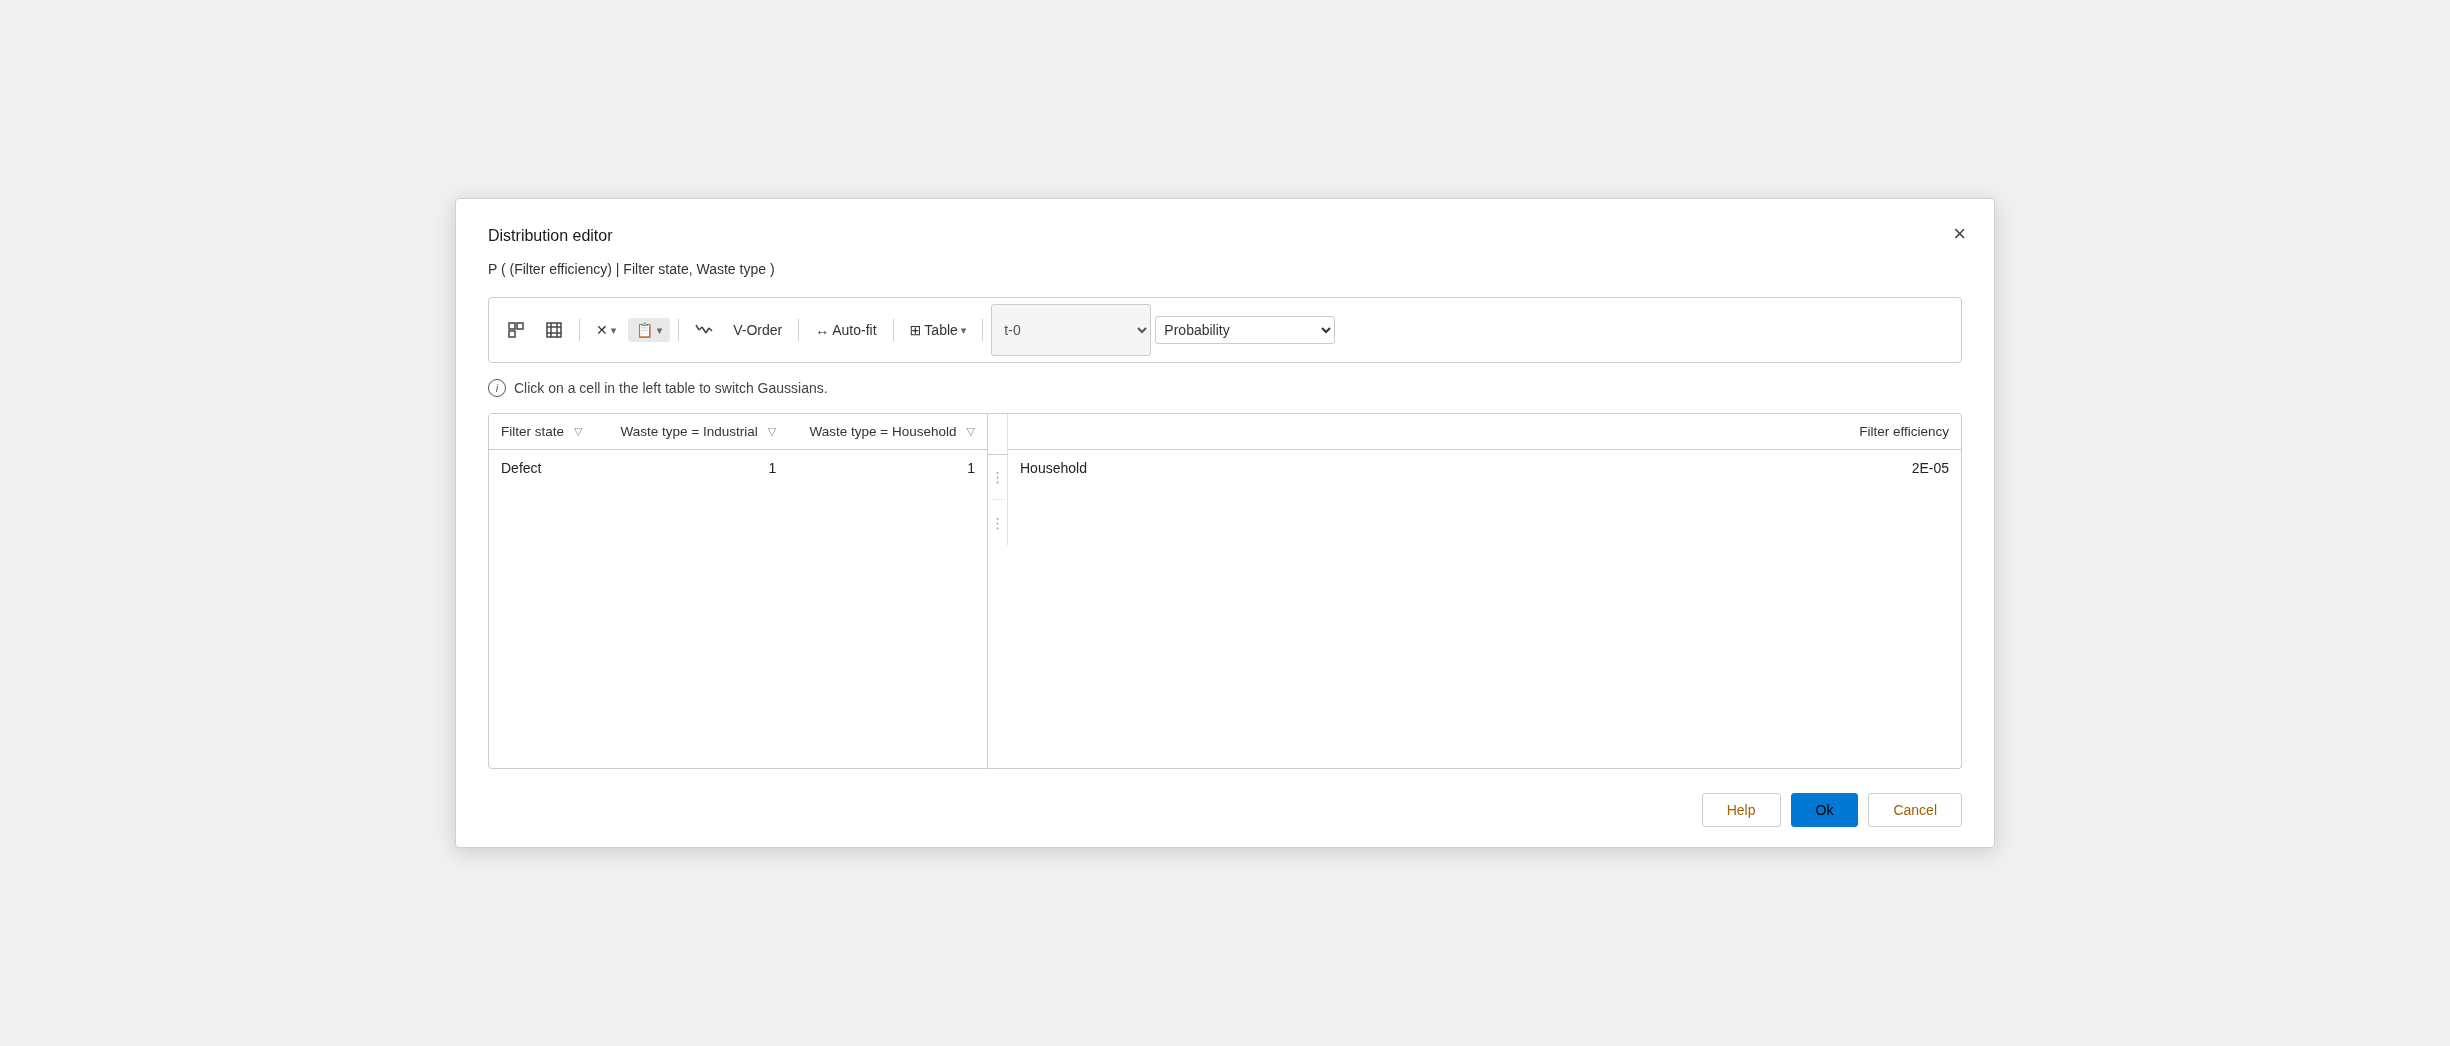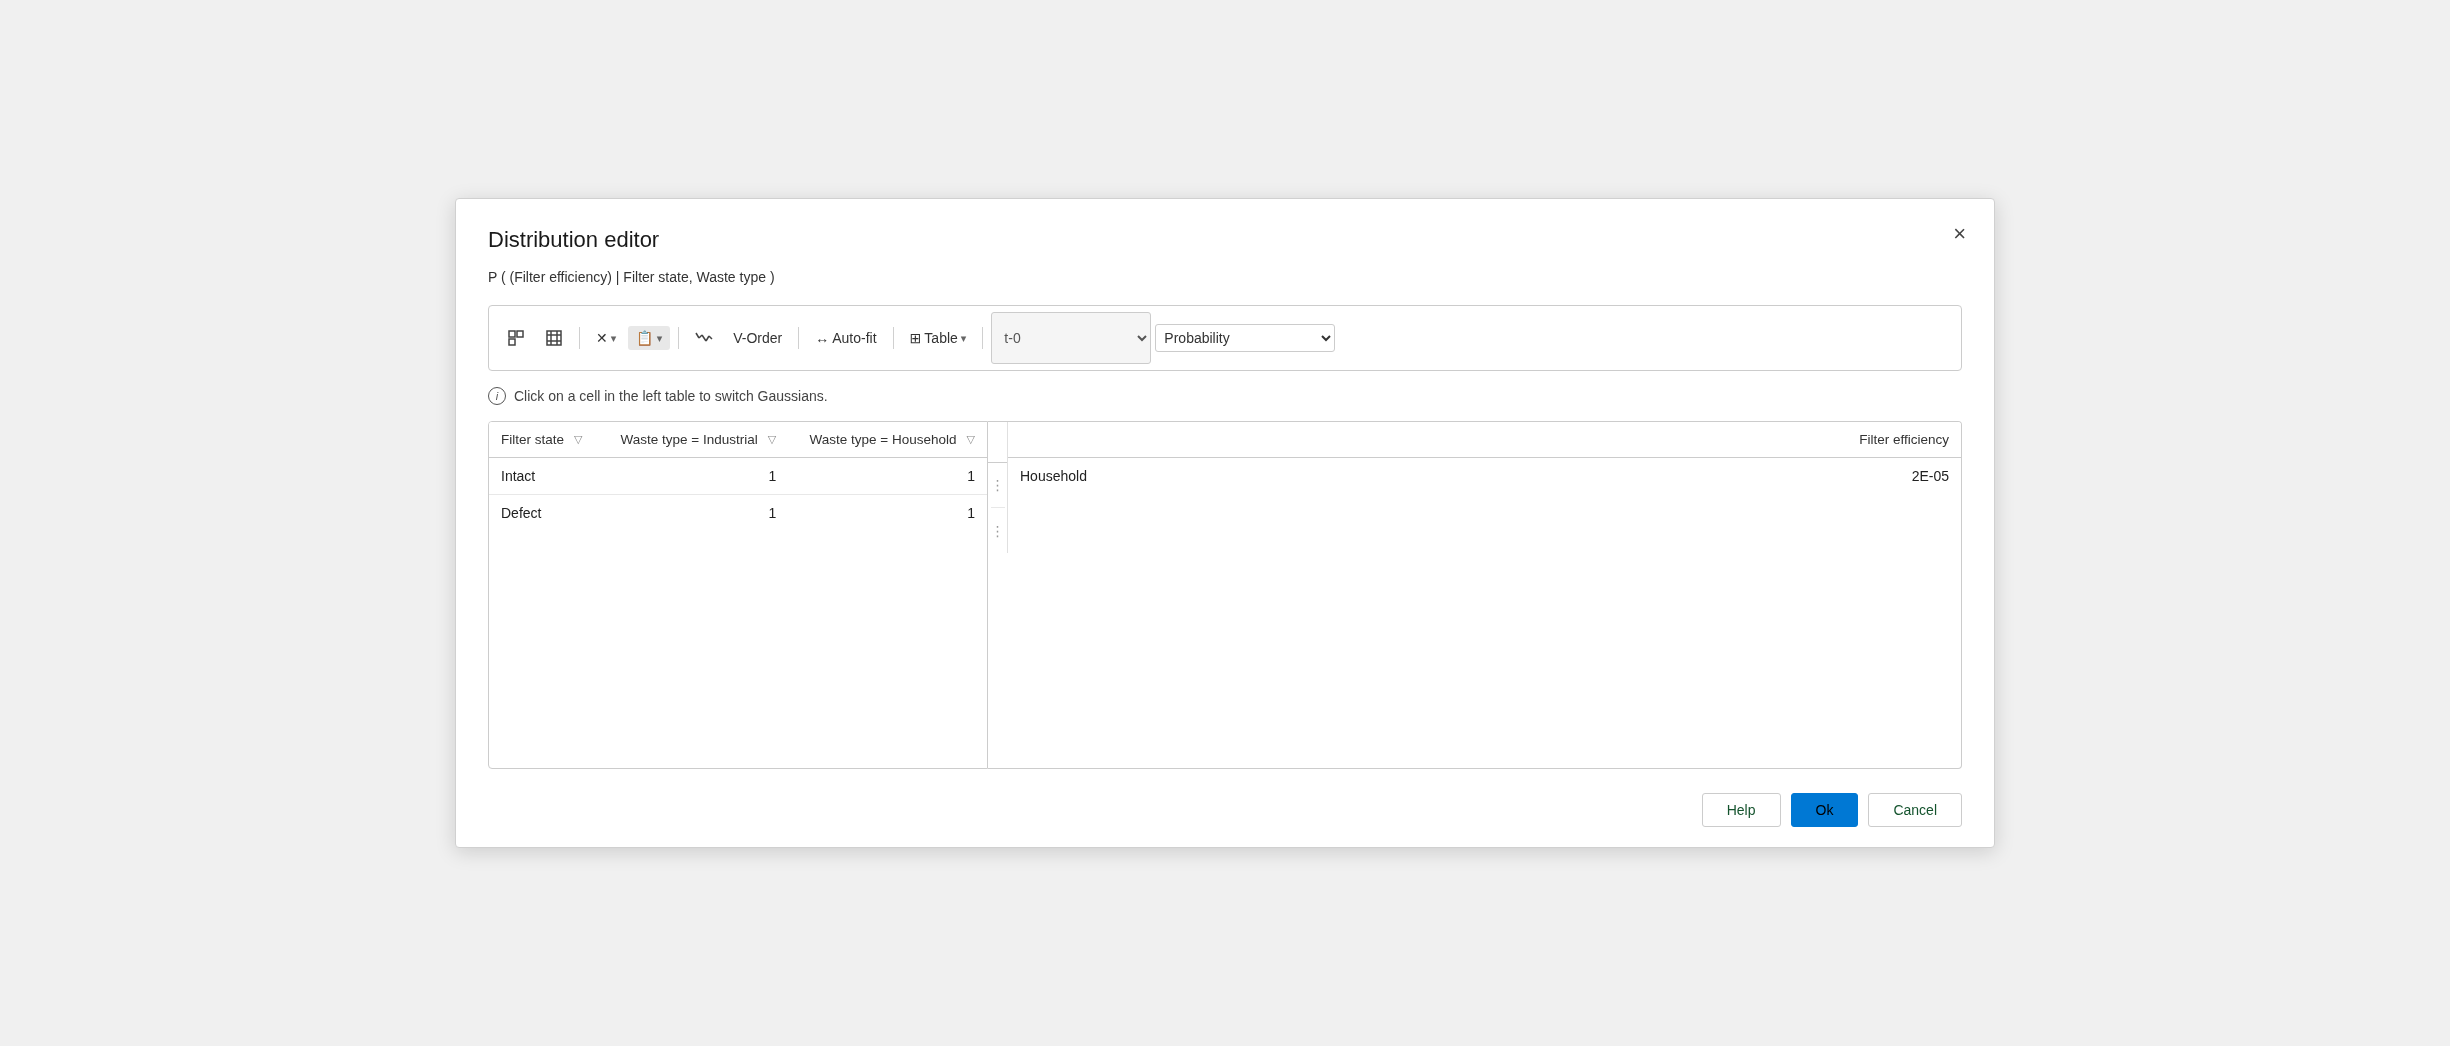"Distribution editor" .dialog-title { font-size: 22px -> 16px }
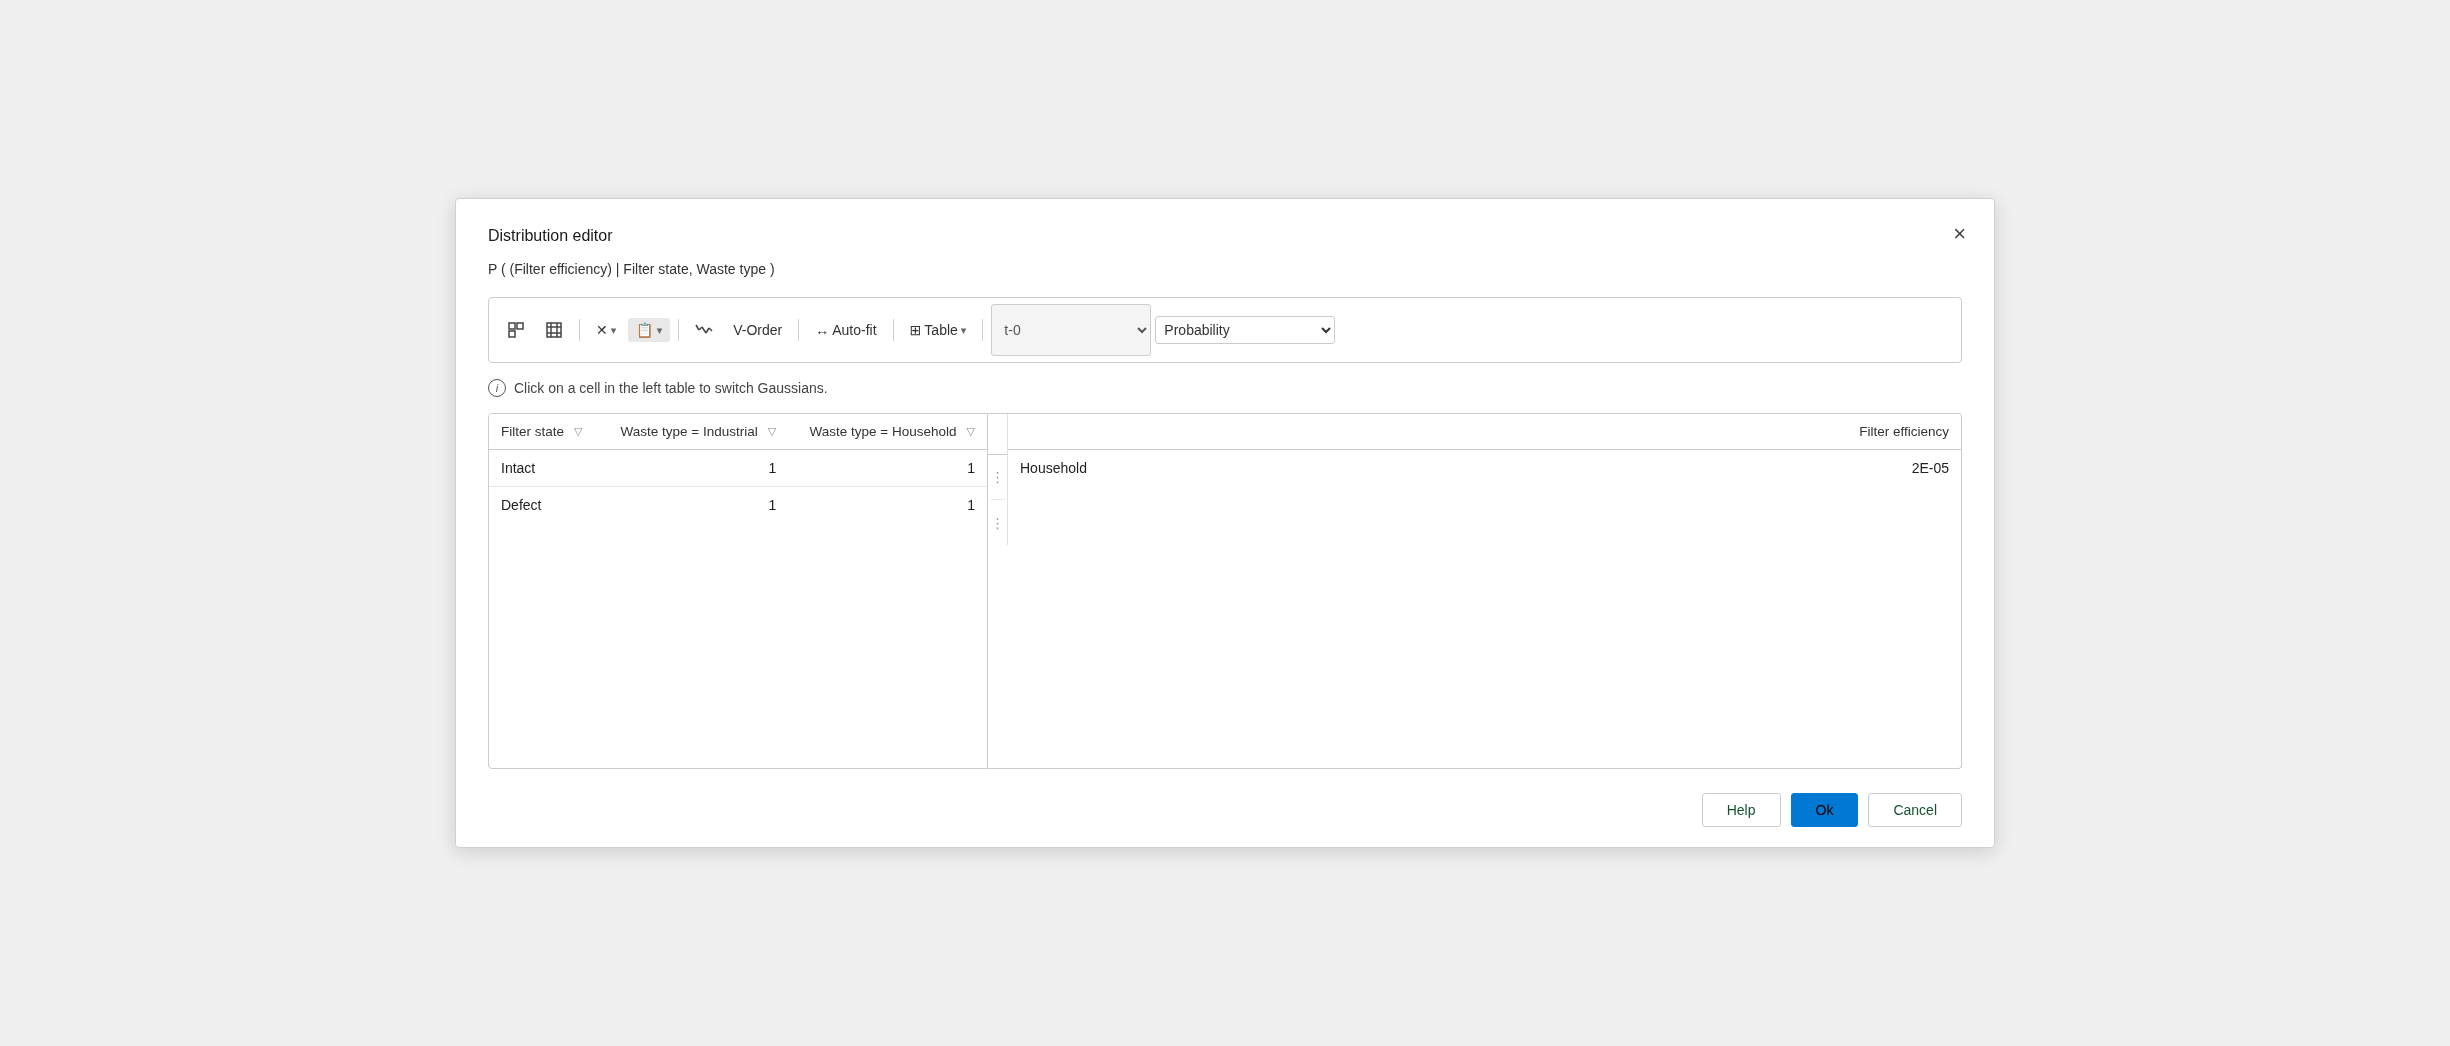"Intact" tr { html: <tr> <td>Intact</td> <td>1</td> <td>1</td> </tr> -> none }
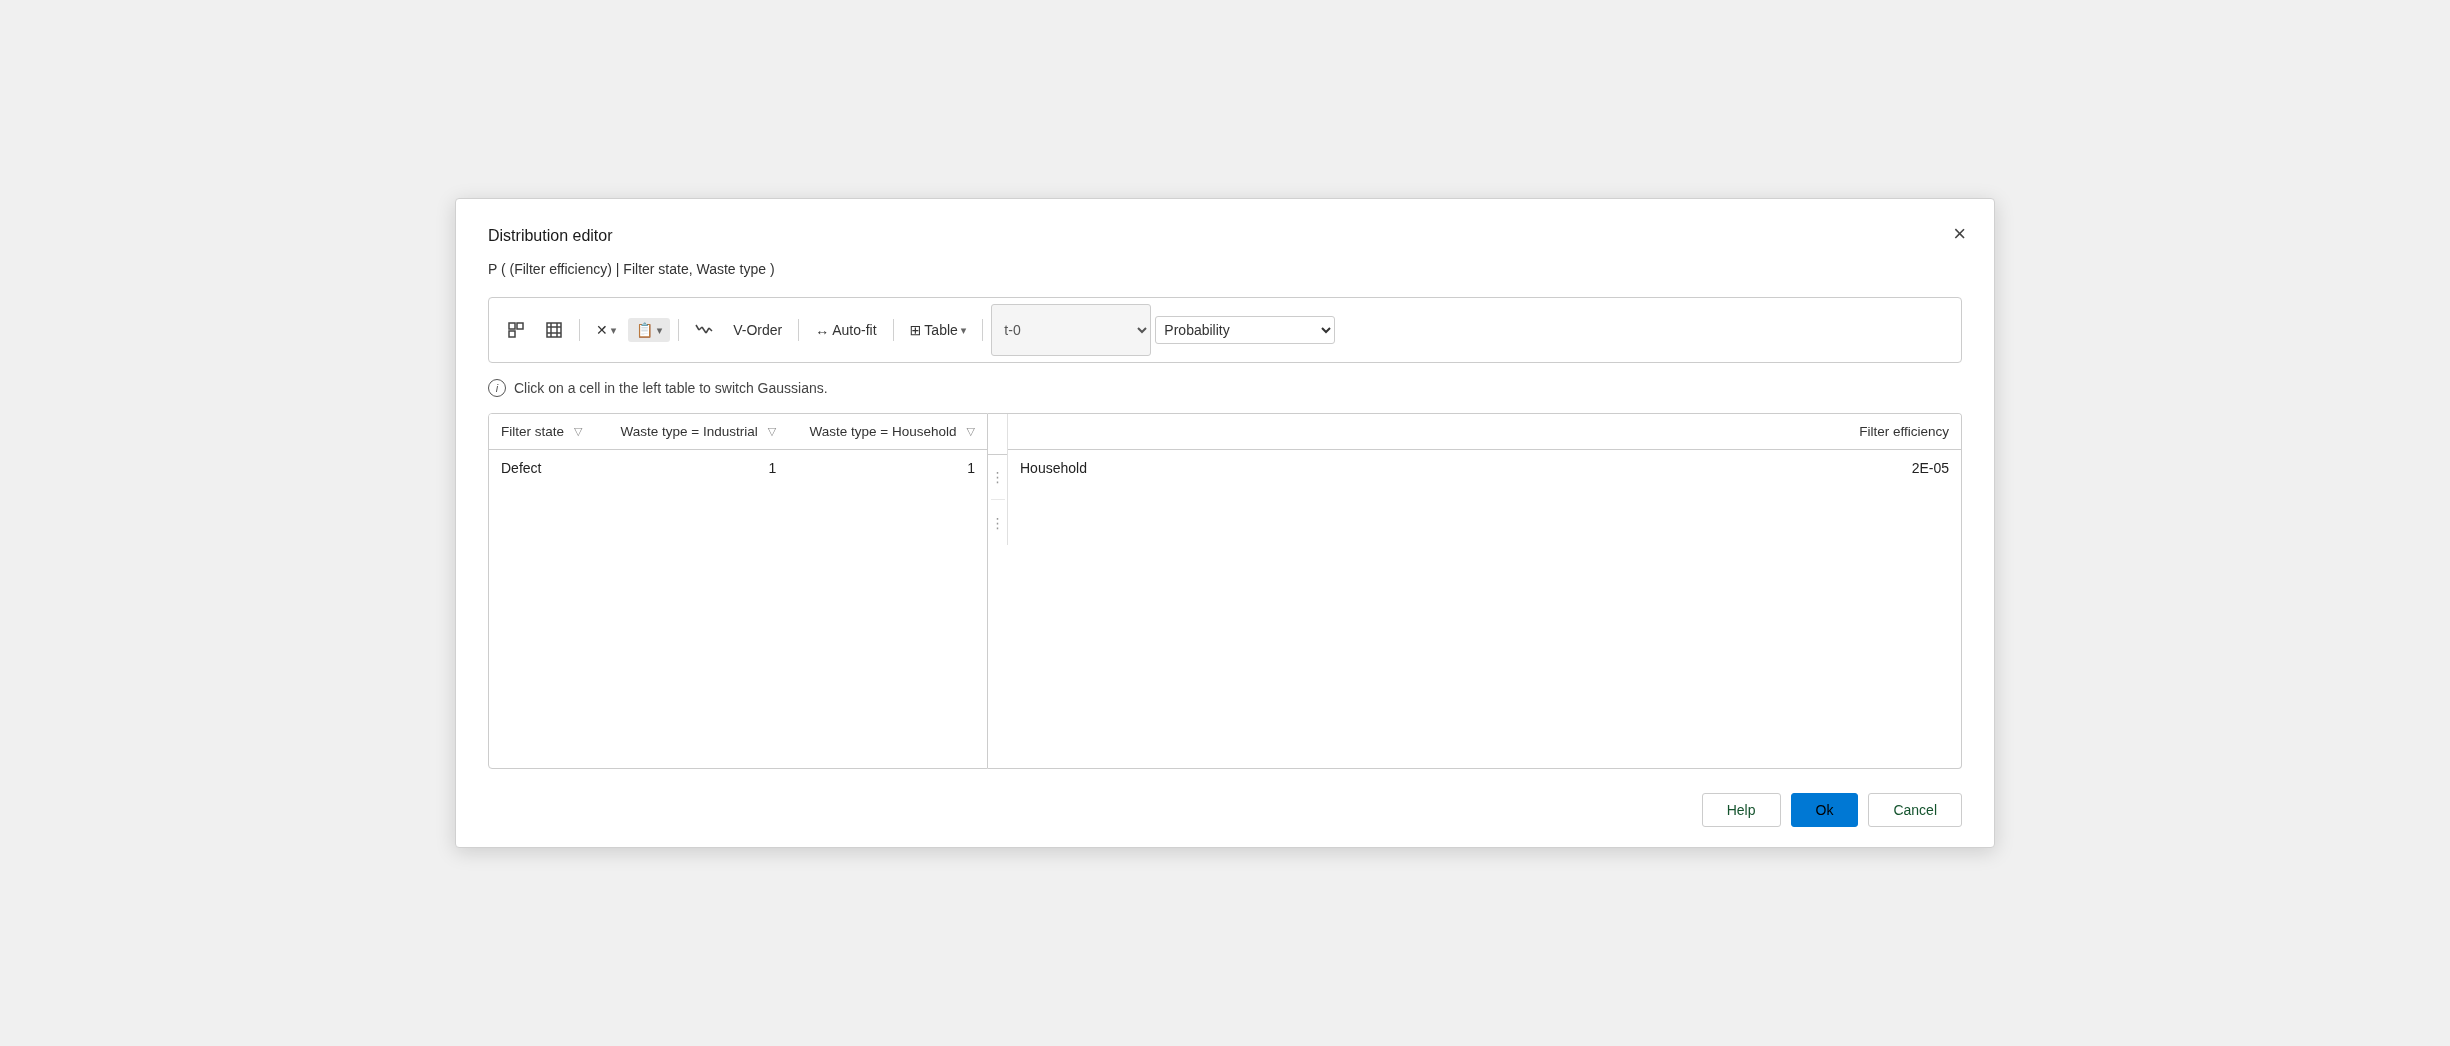"Help" .btn { color: #14532d -> #a16207 }
